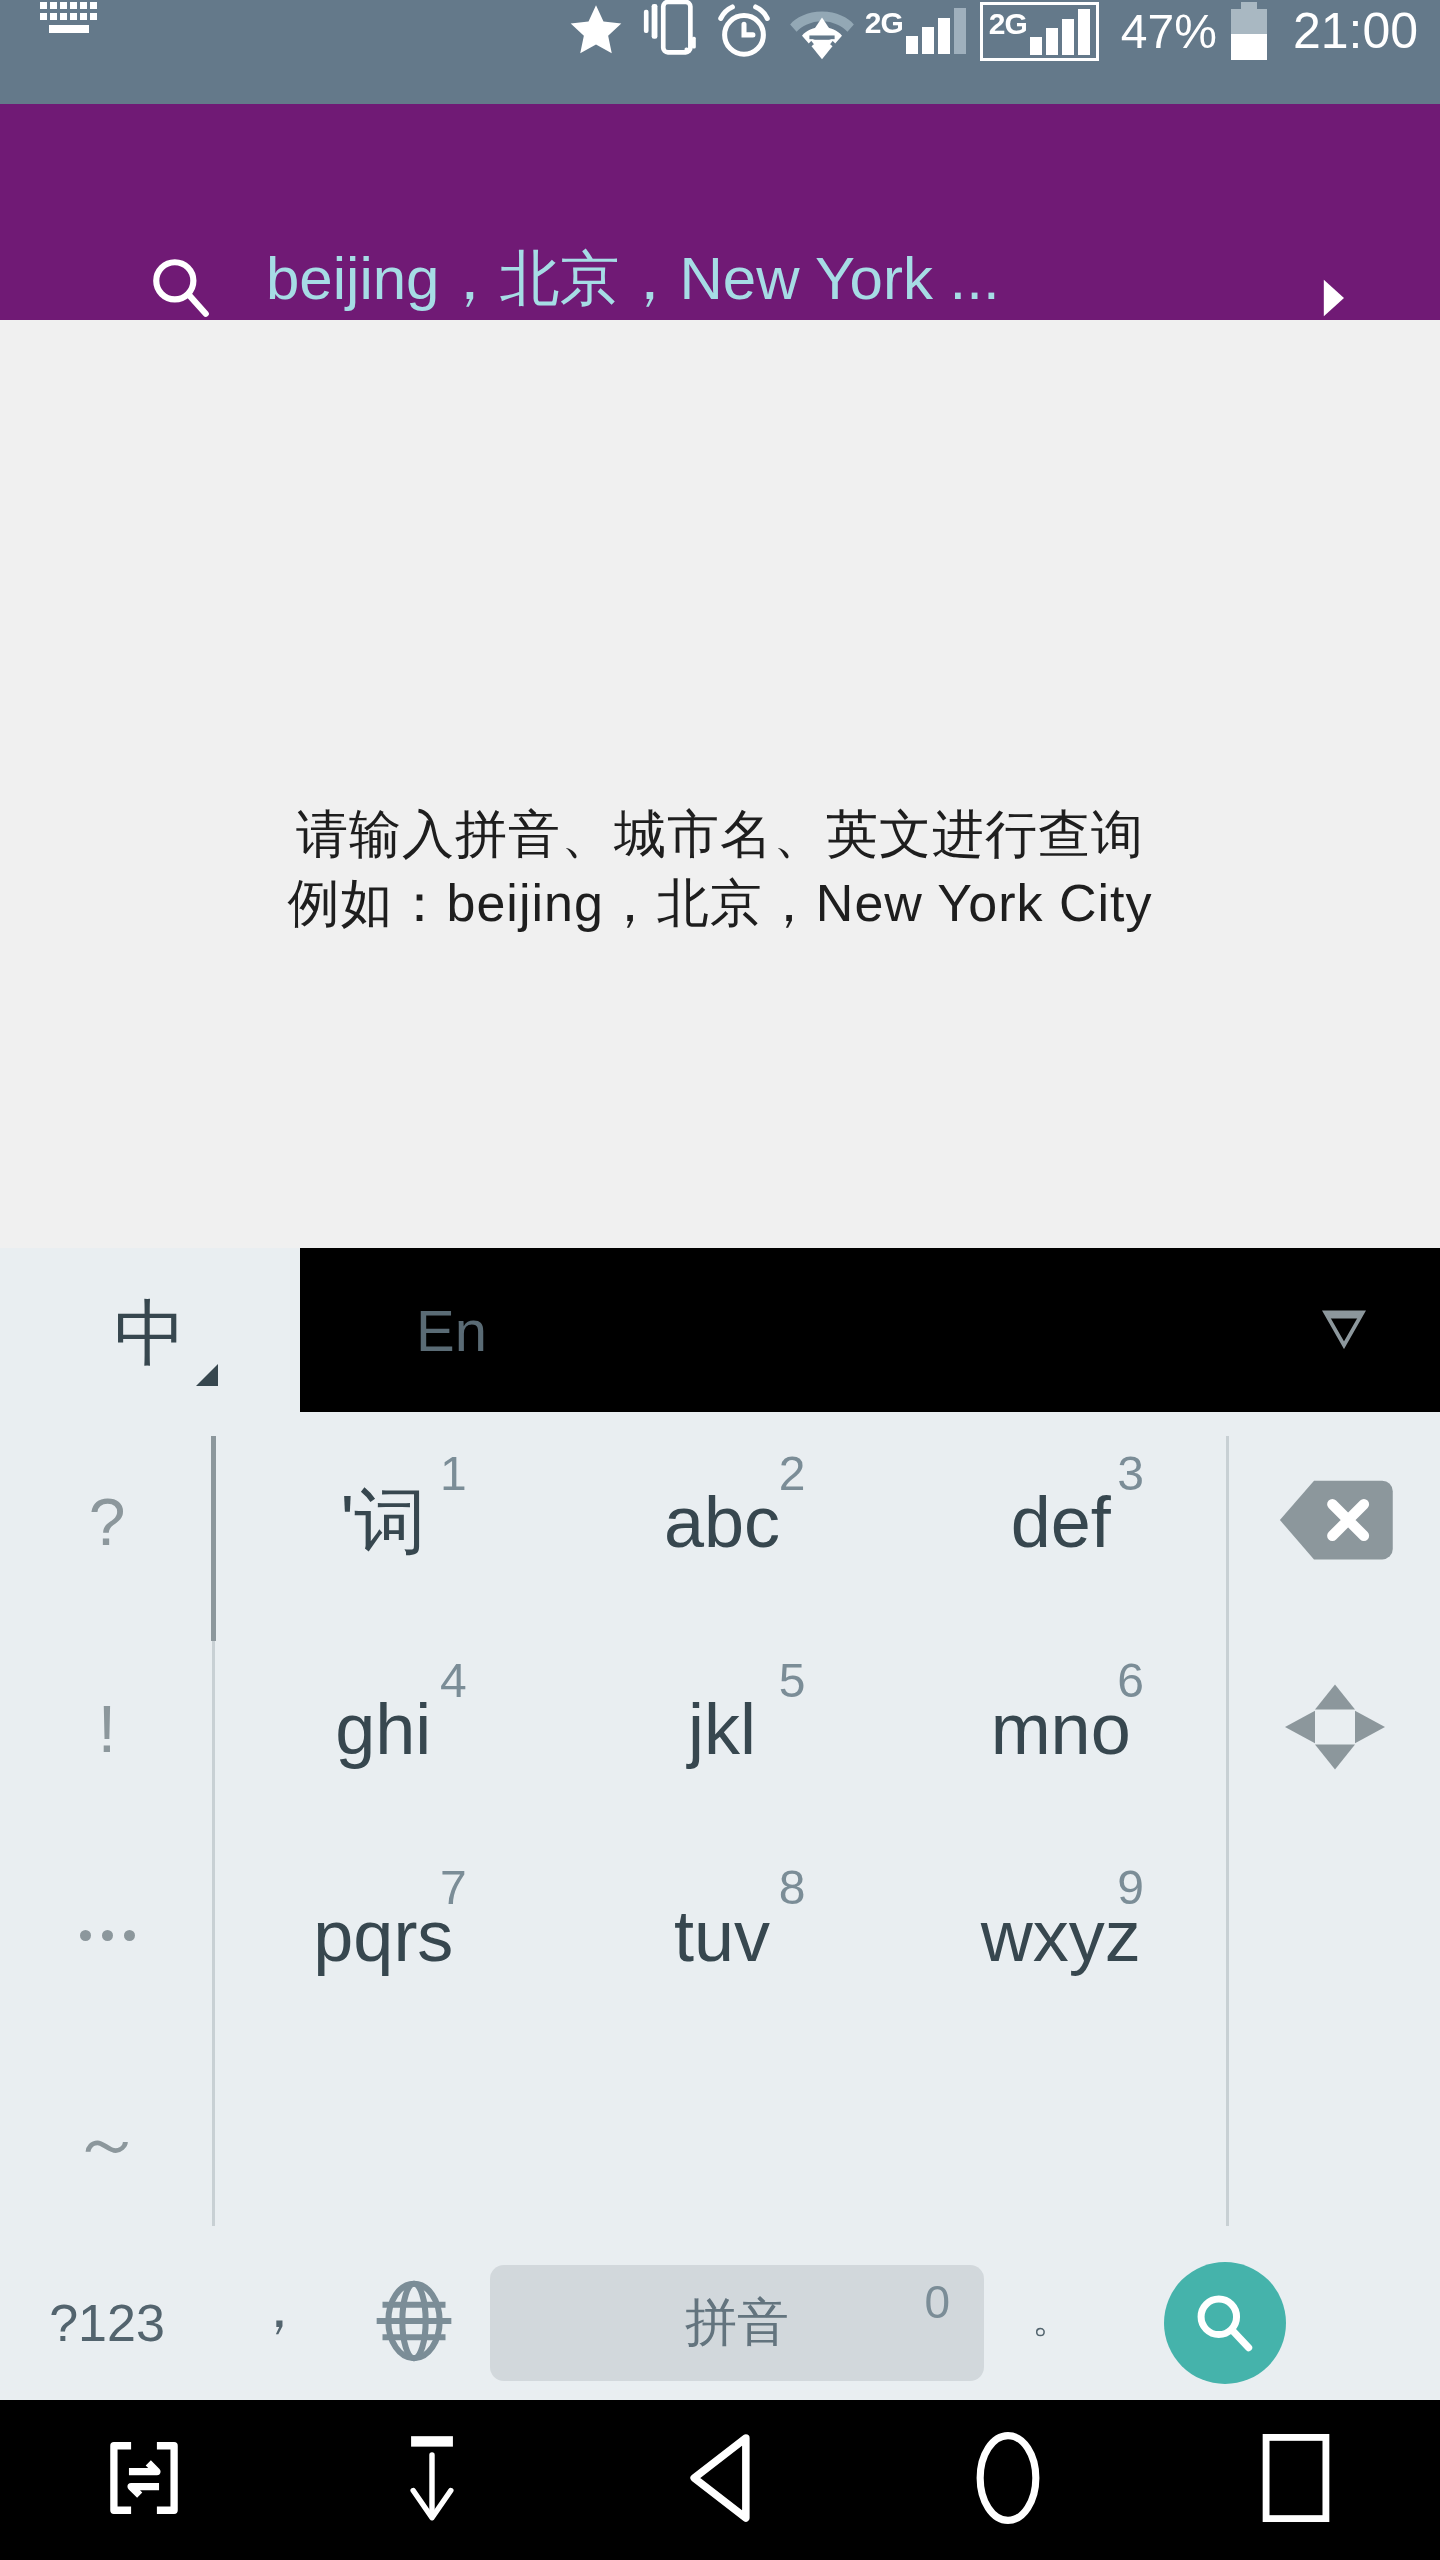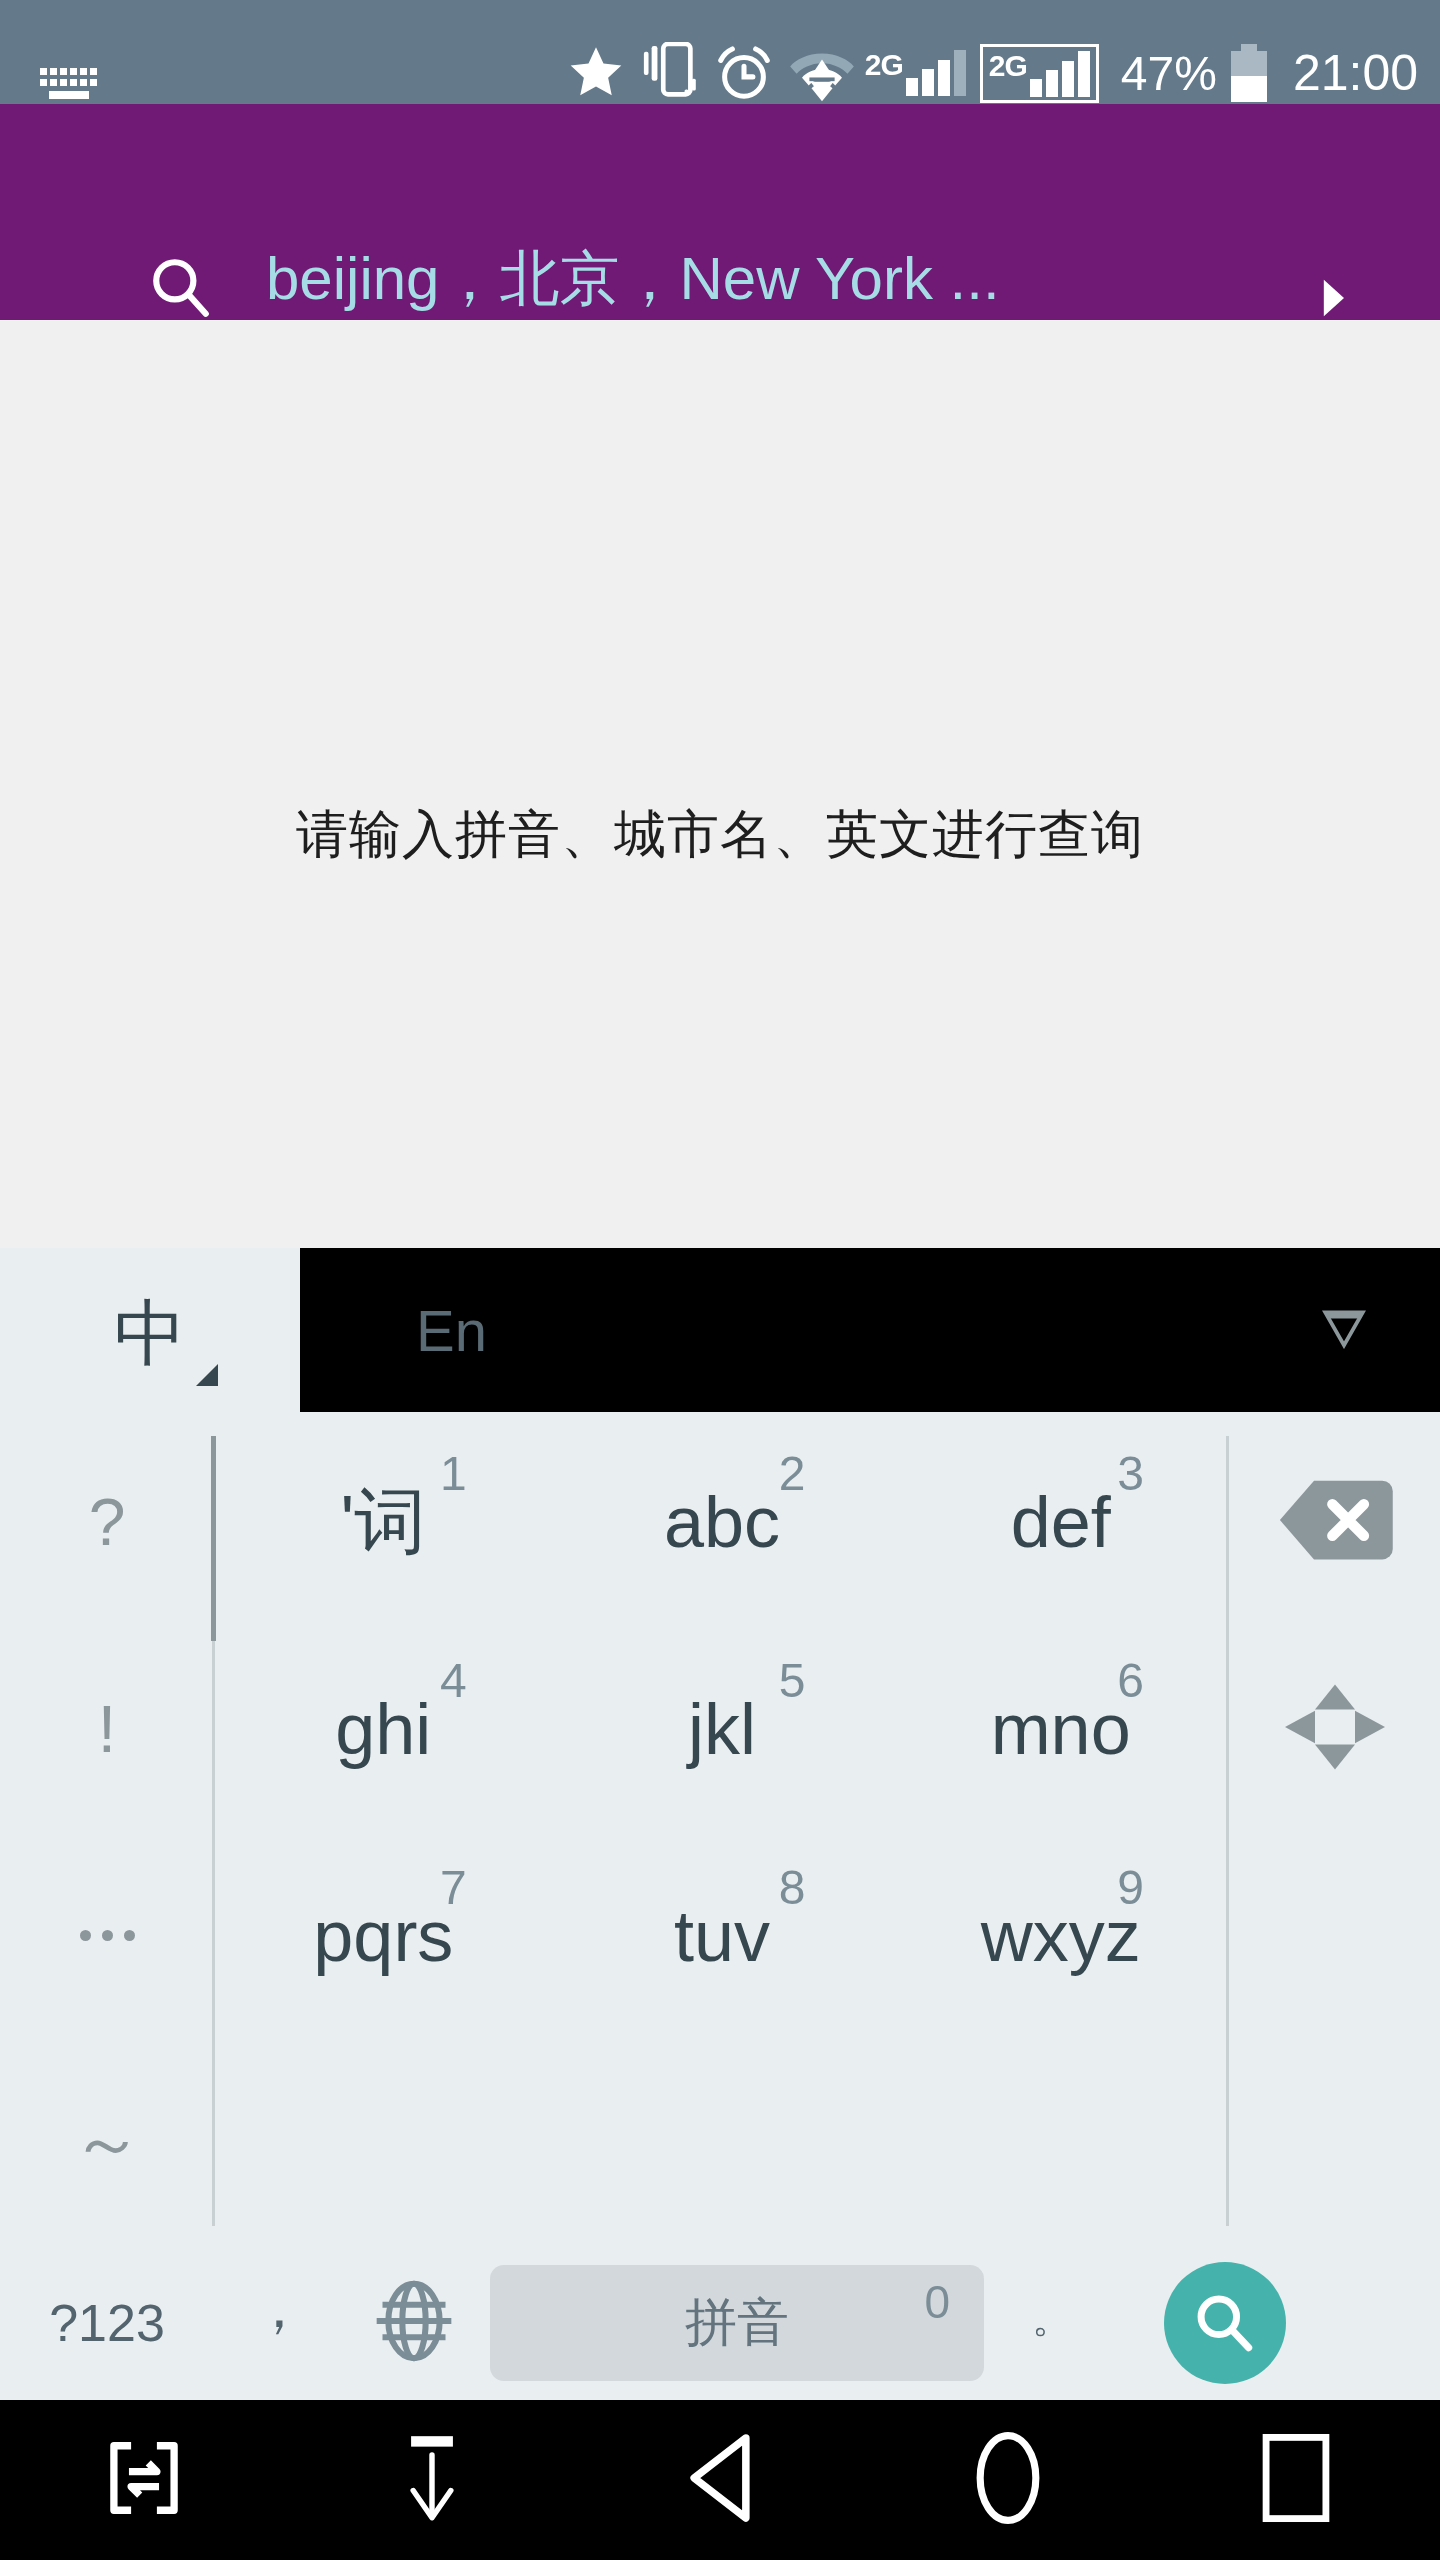"2G" .statusbar { align-items: flex-end -> flex-start }
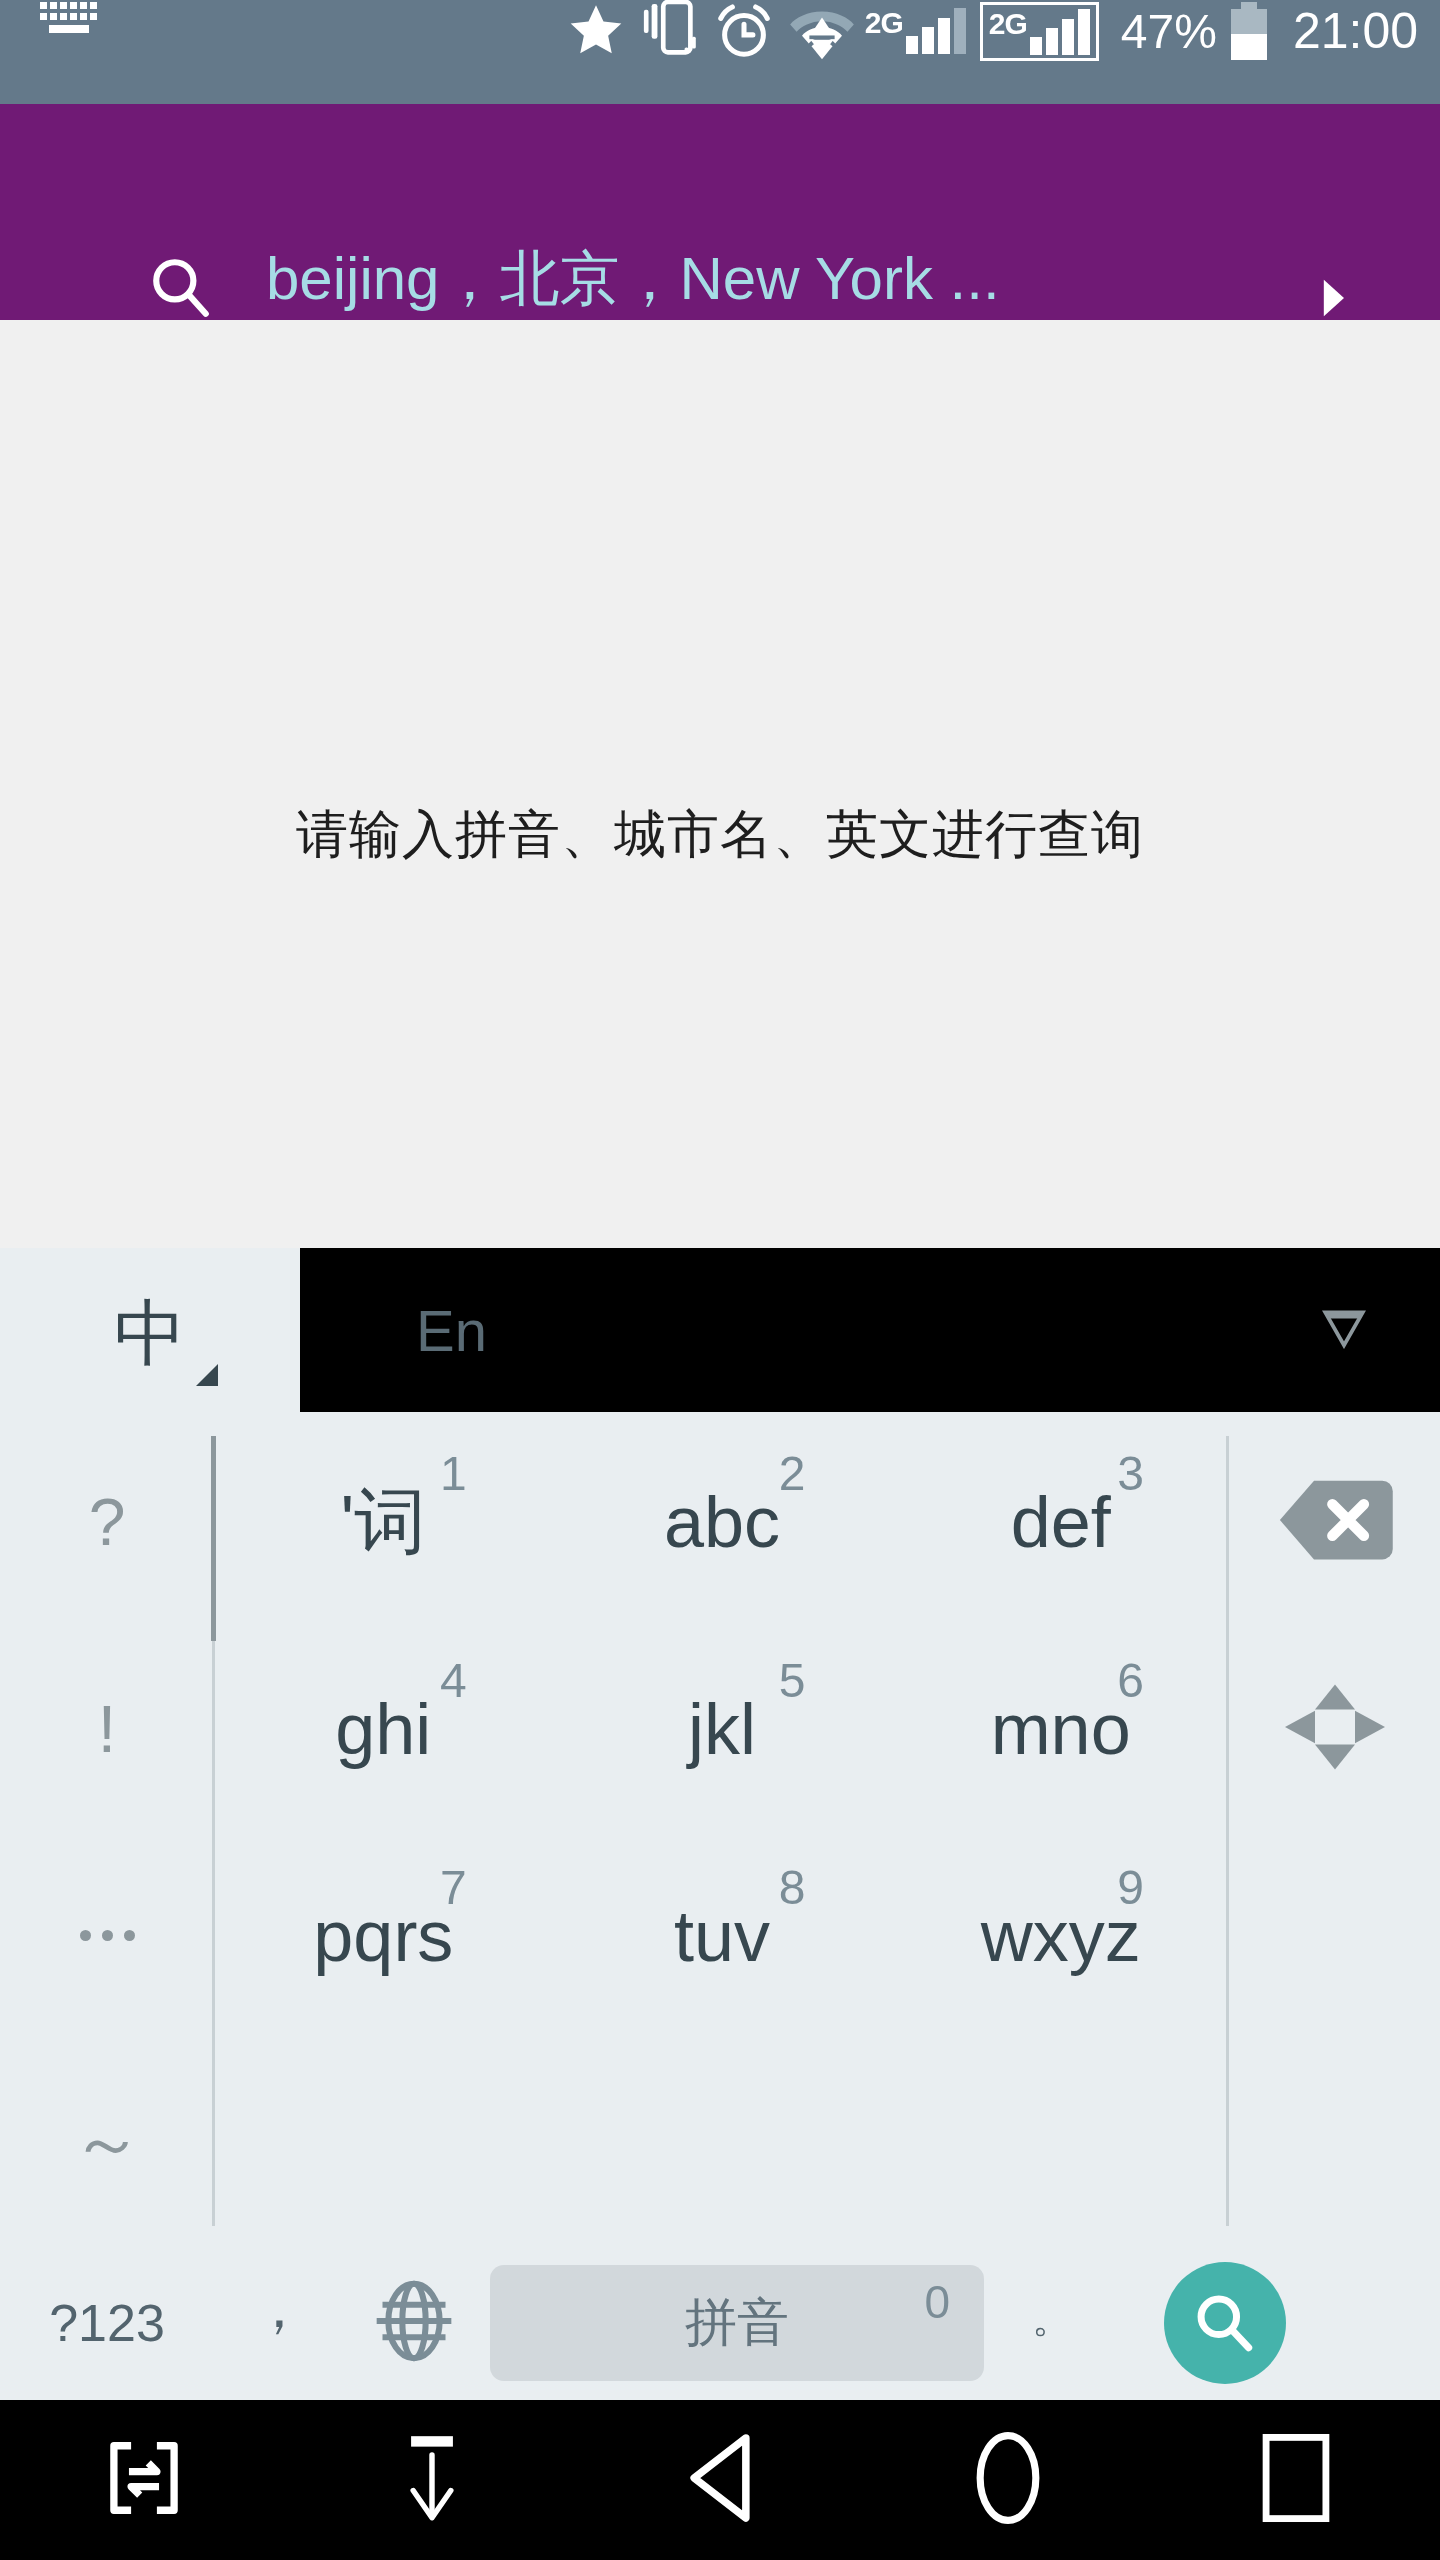"例如：beijing，北京，New York City" div { html: none -> <div>例如：beijing，北京，New York City</div> }
